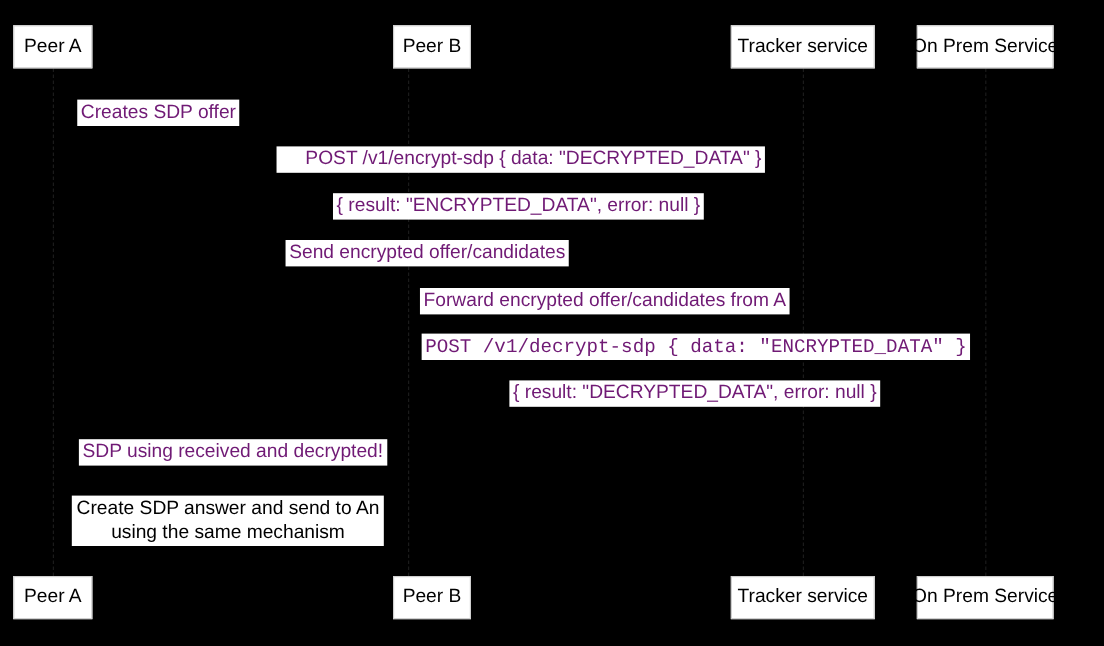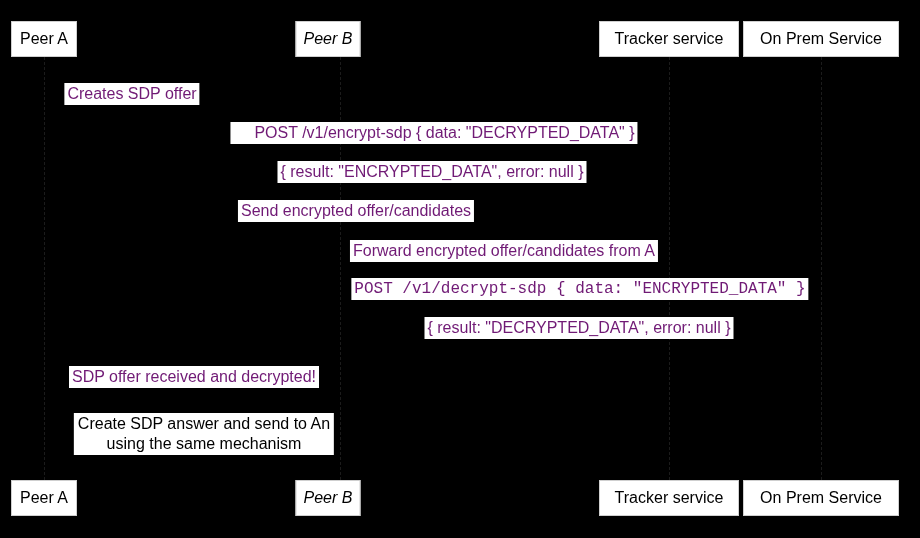"Peer B" .actor.a2 { font-style: italic -> none; left: 328px -> 360px }
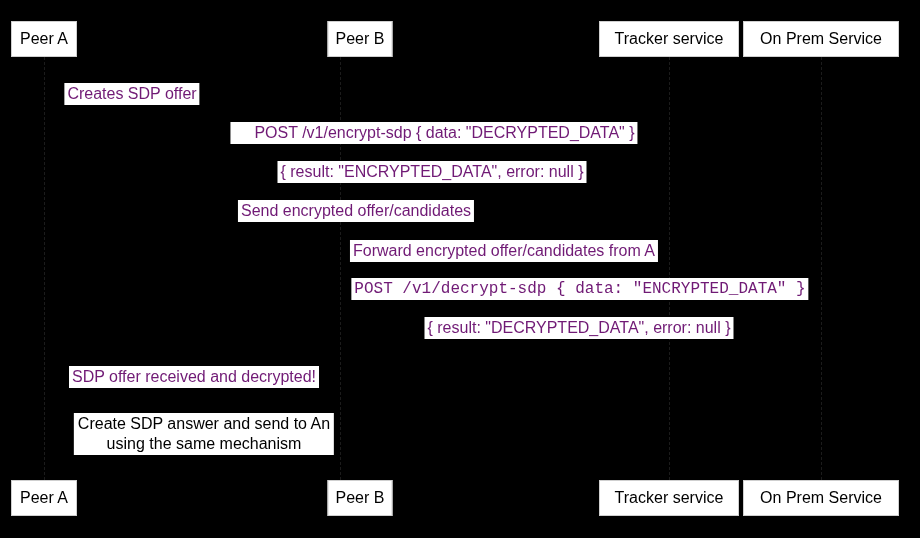"Tracker service" .actor.a3 { width: 140px -> 120px }
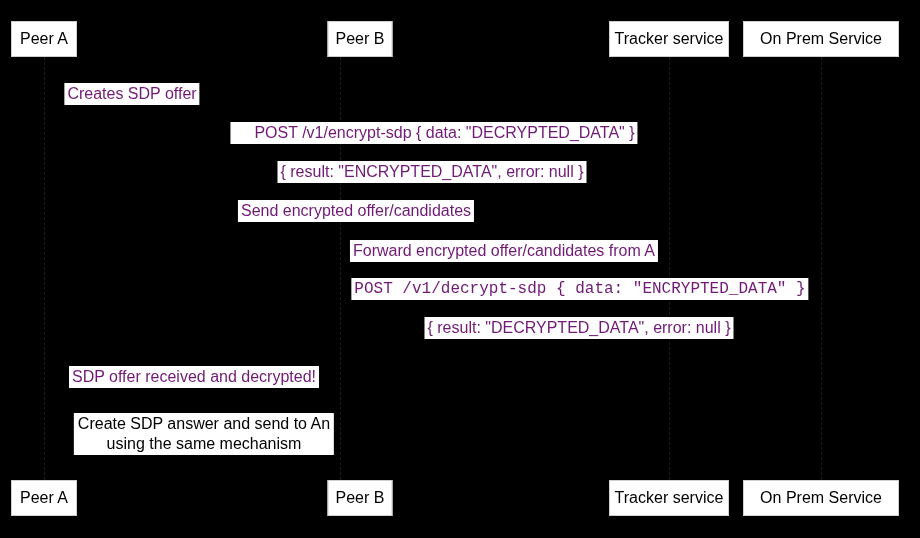"On Prem Service" .actor.a4 { width: 156px -> 114px }
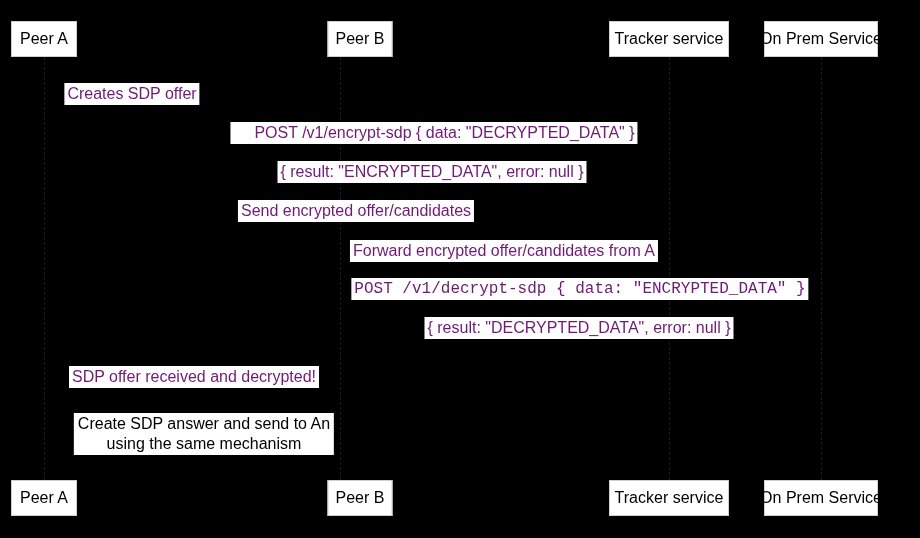"SDP offer received and decrypted!" div.msg { text: offer -> using }
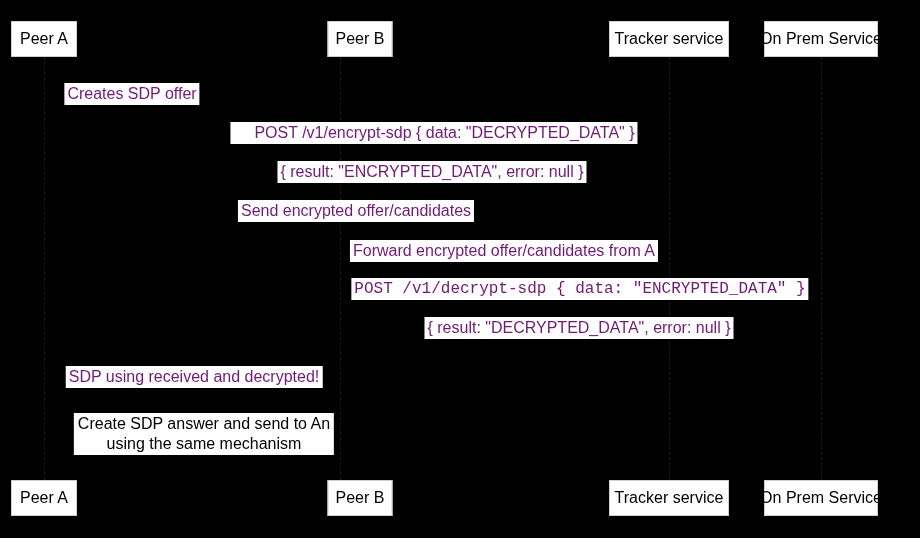"Create SDP answer and send" .note { left: 204px -> 190px }
